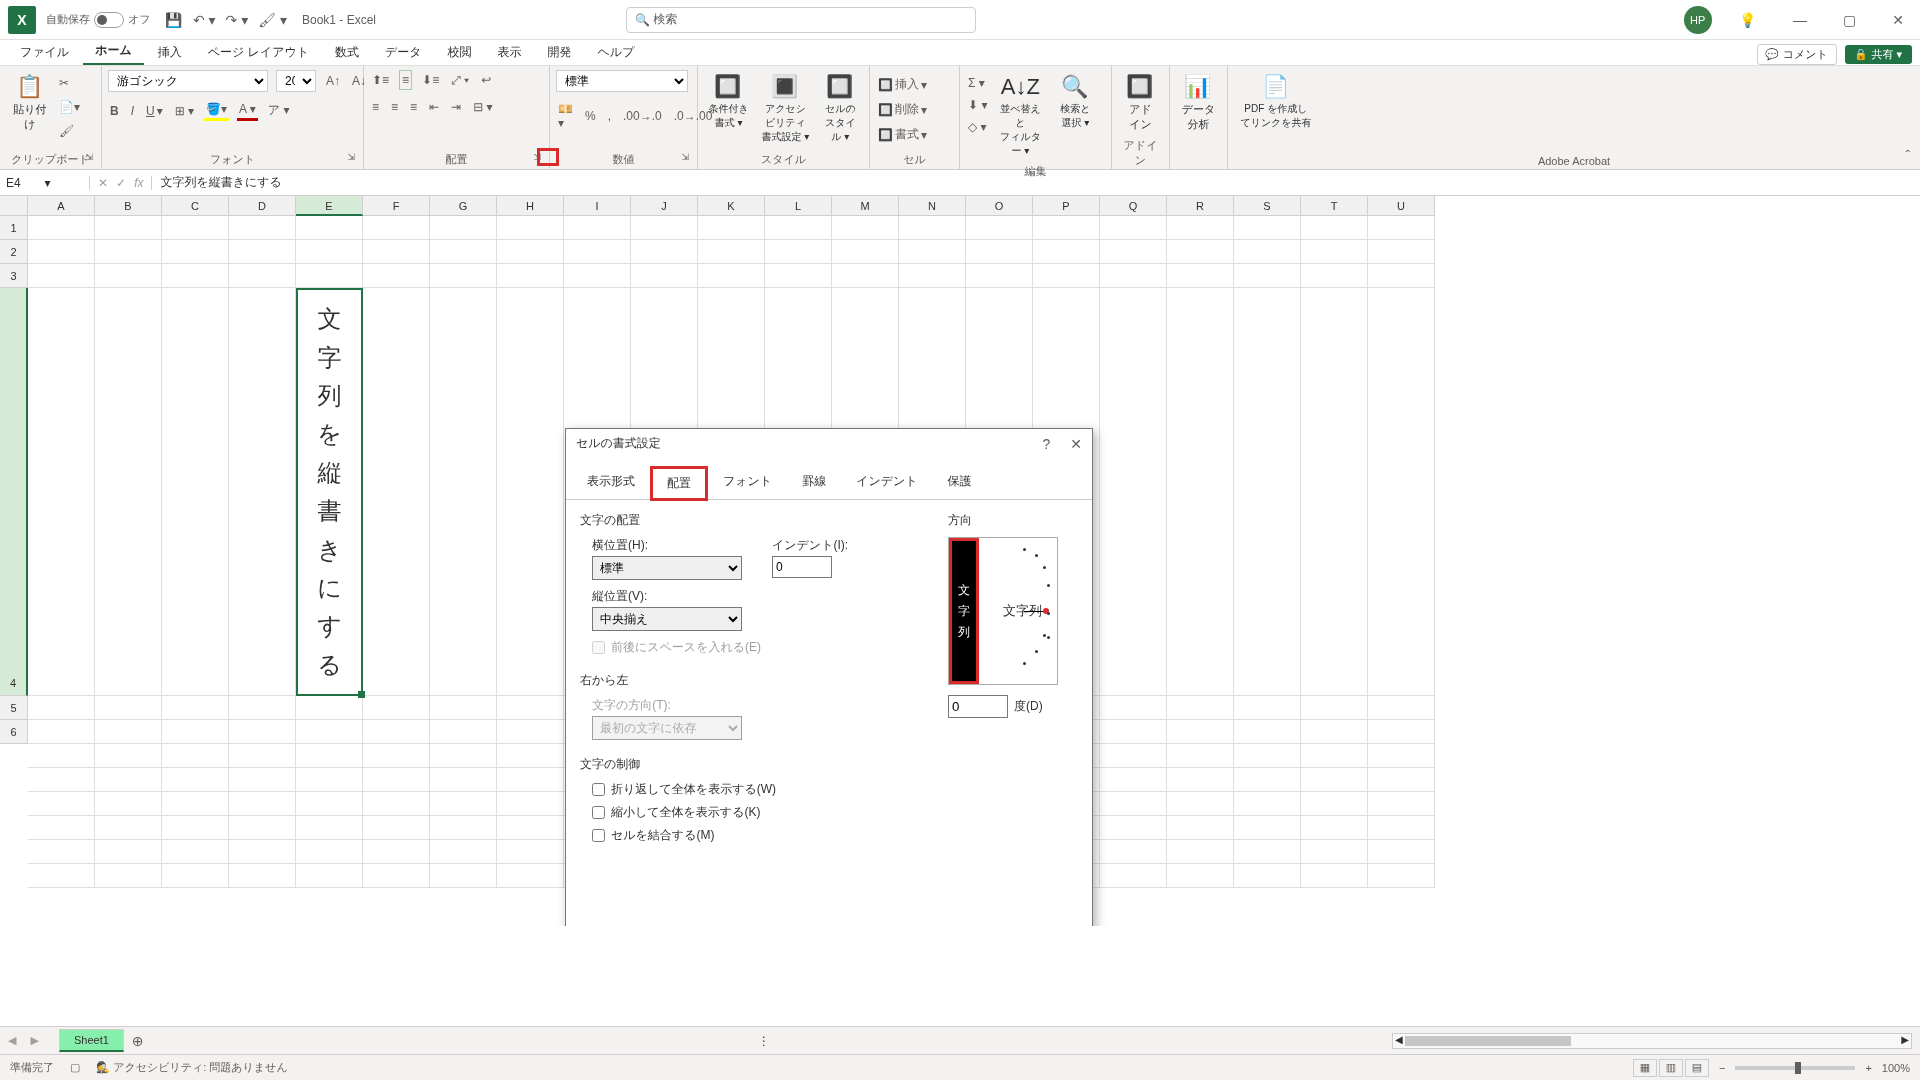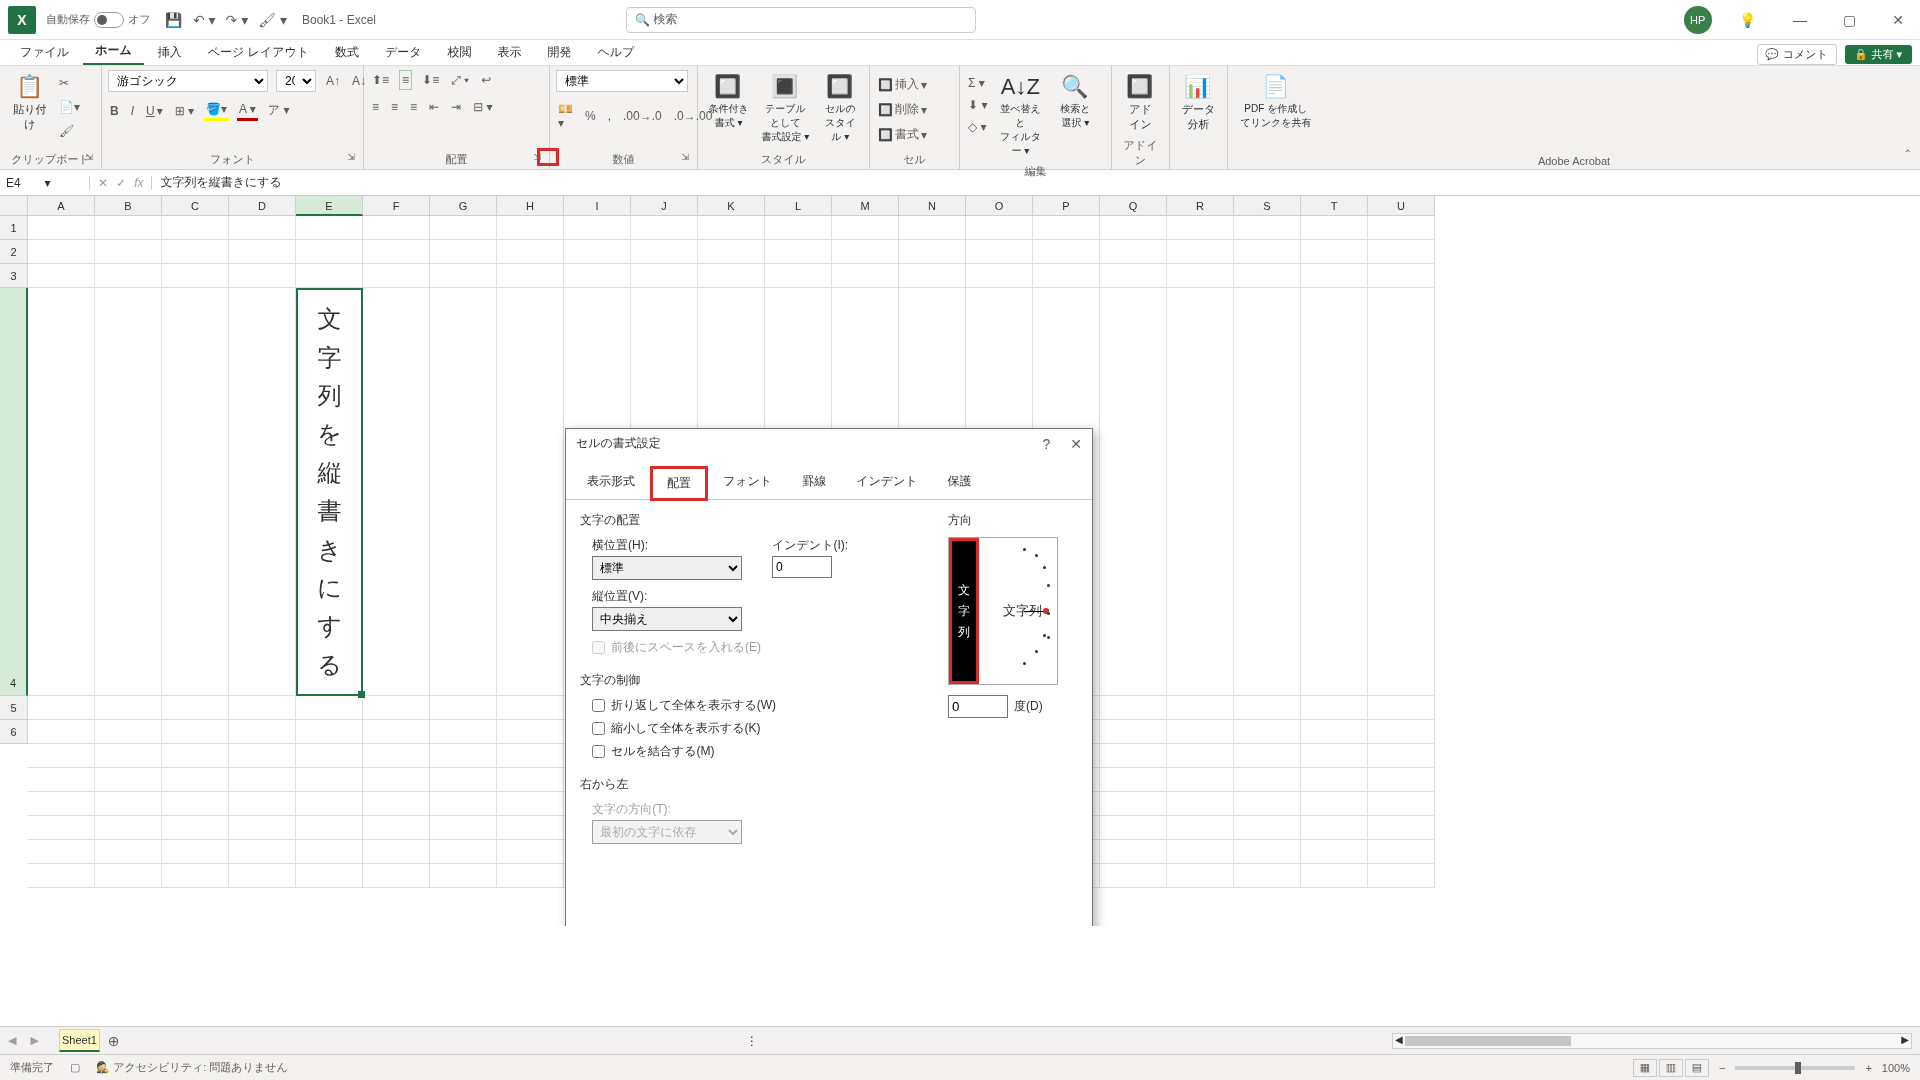"テーブルとして" span { text: テーブルとして -> アクセシビリティ }
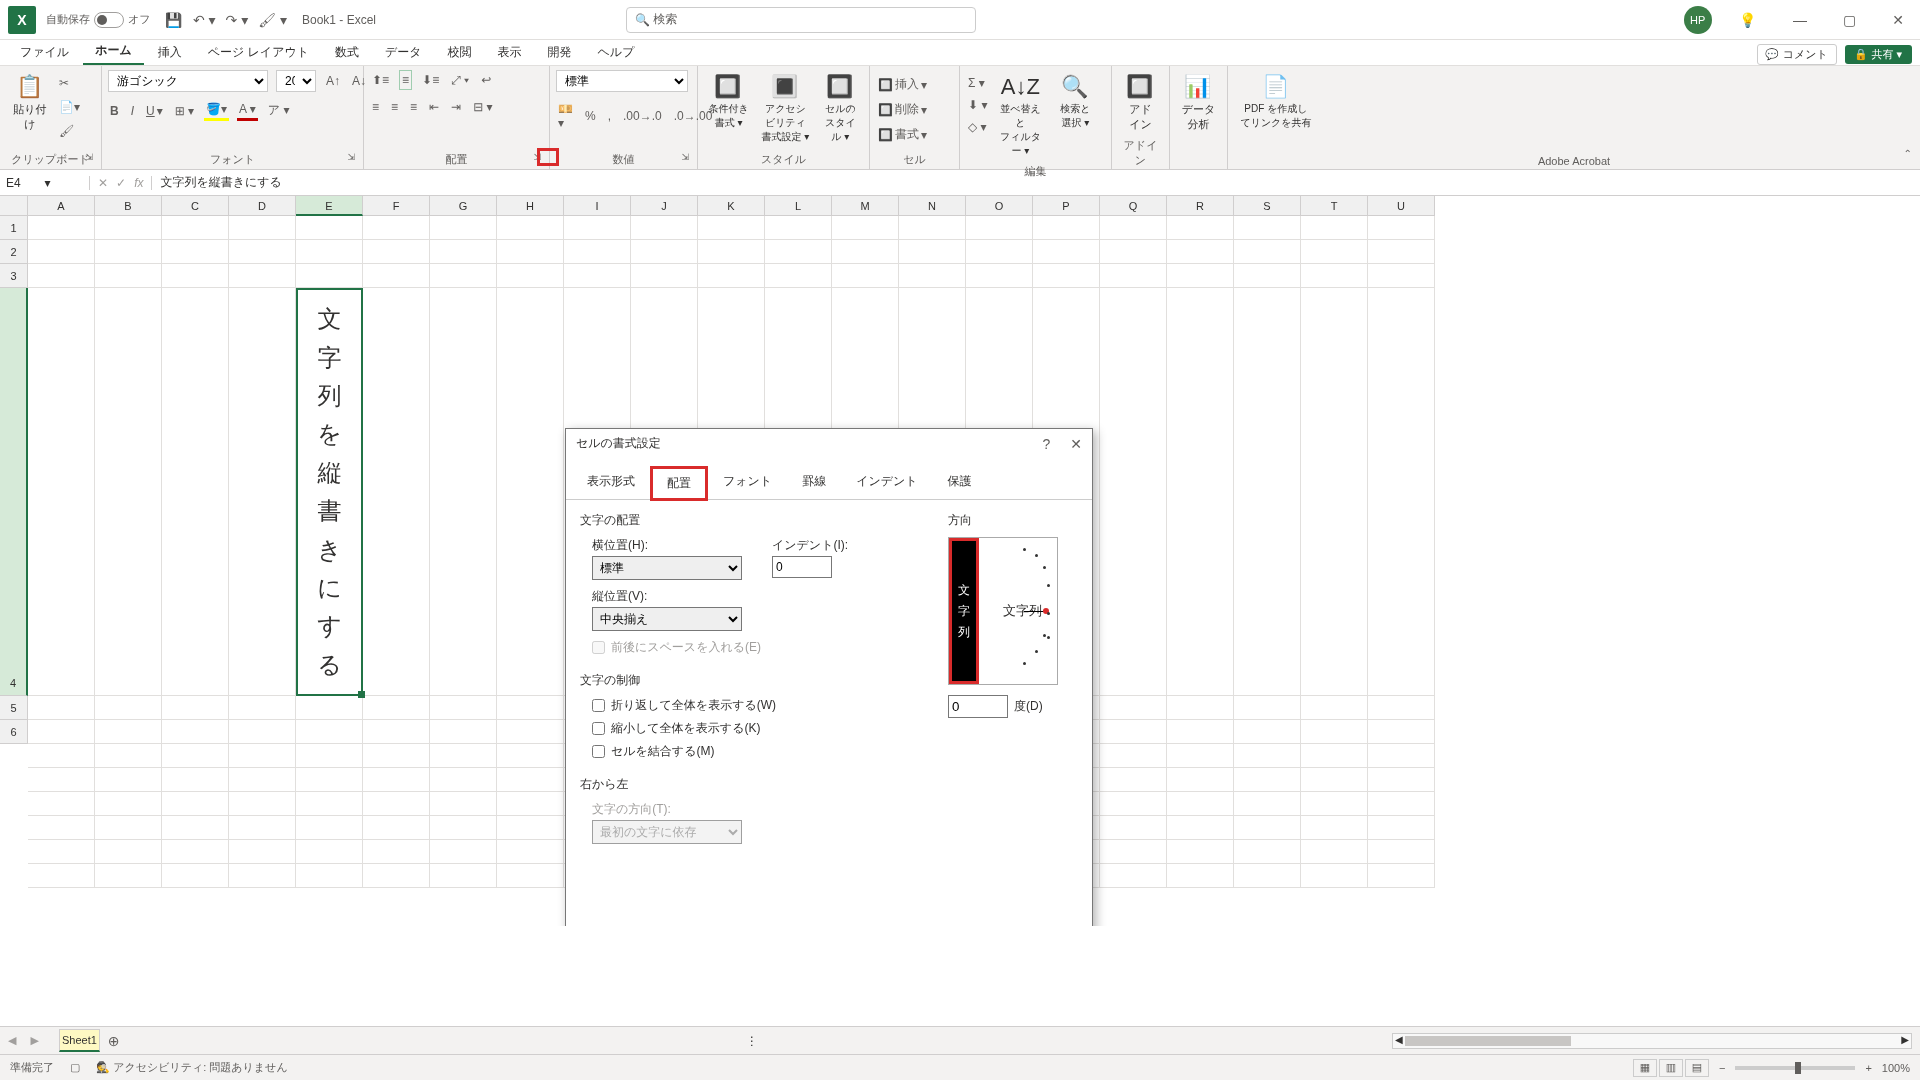"文字の制御" div.field-group { order: before "右から左" -> after "右から左" }
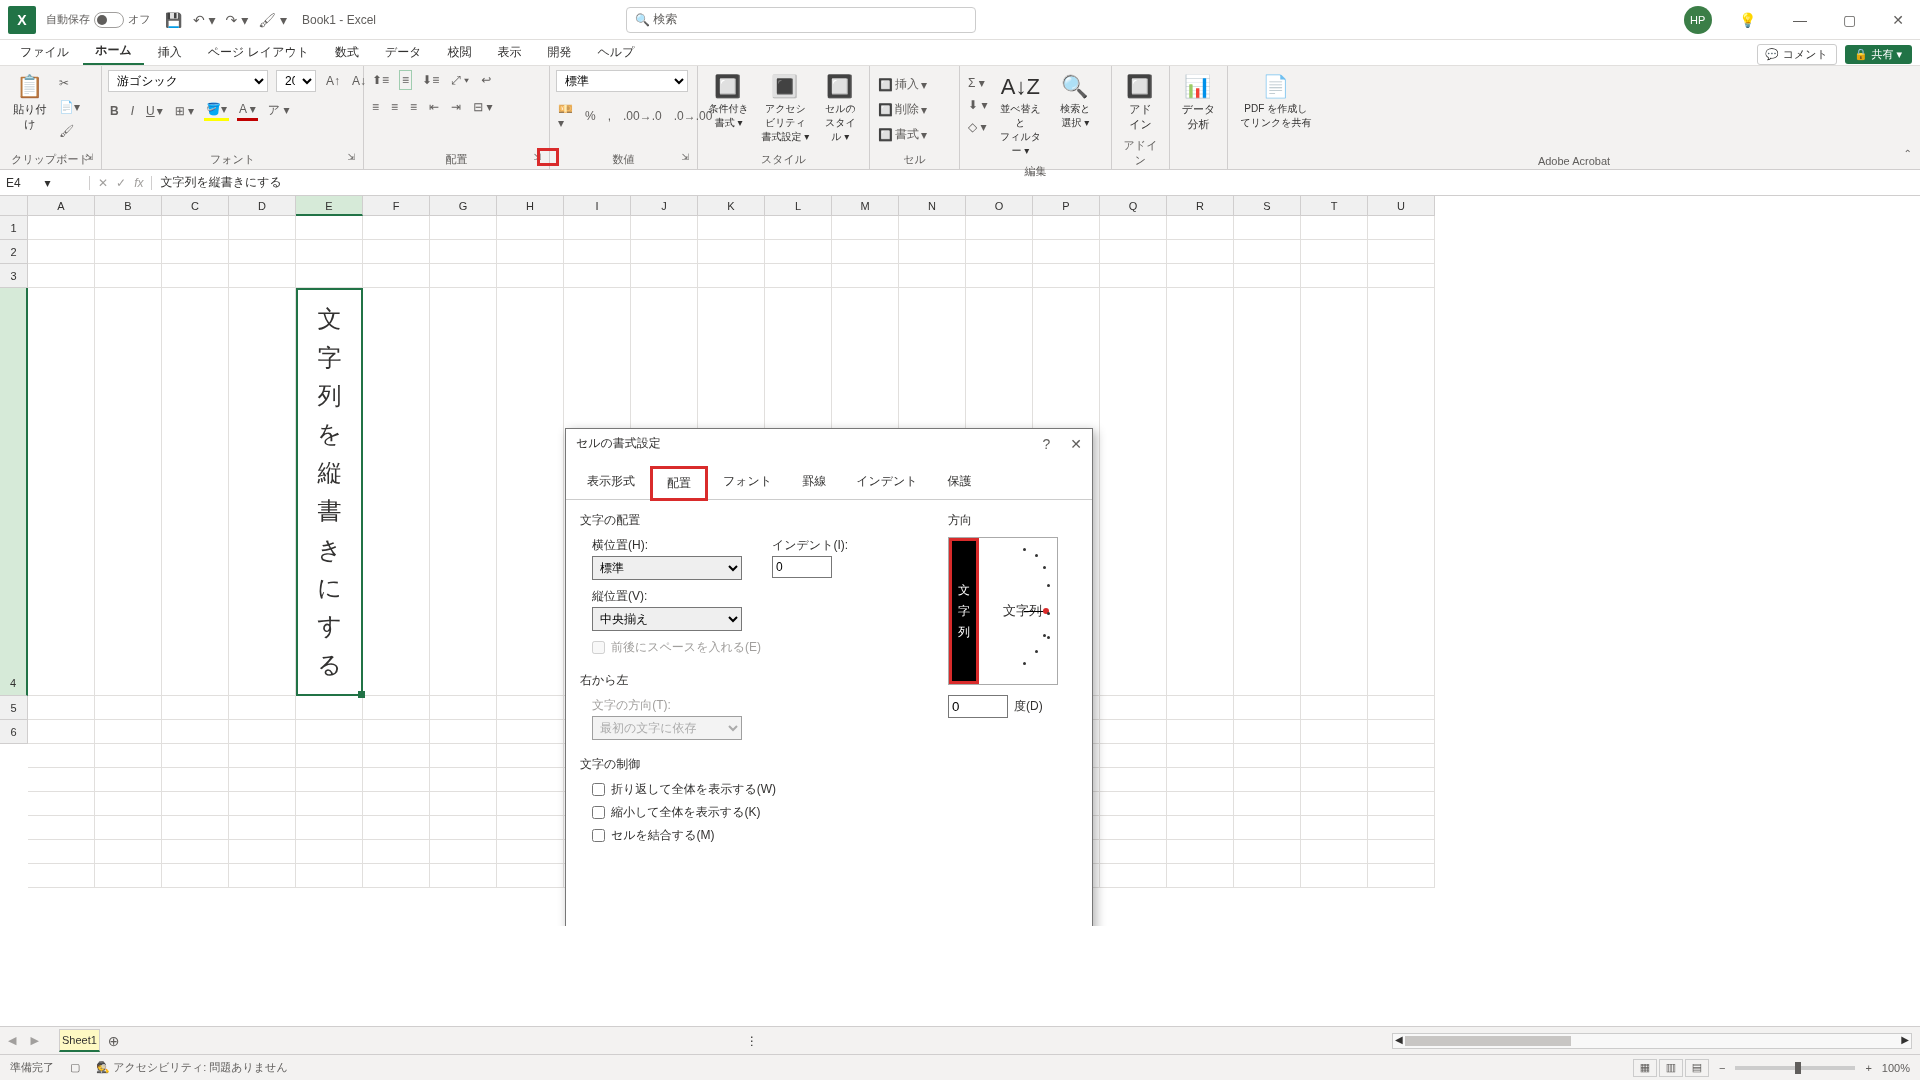"Sheet1" .sheet-tab { background: #fef9c3 -> #86efac; padding: 4px 2px -> 4px 14px }
